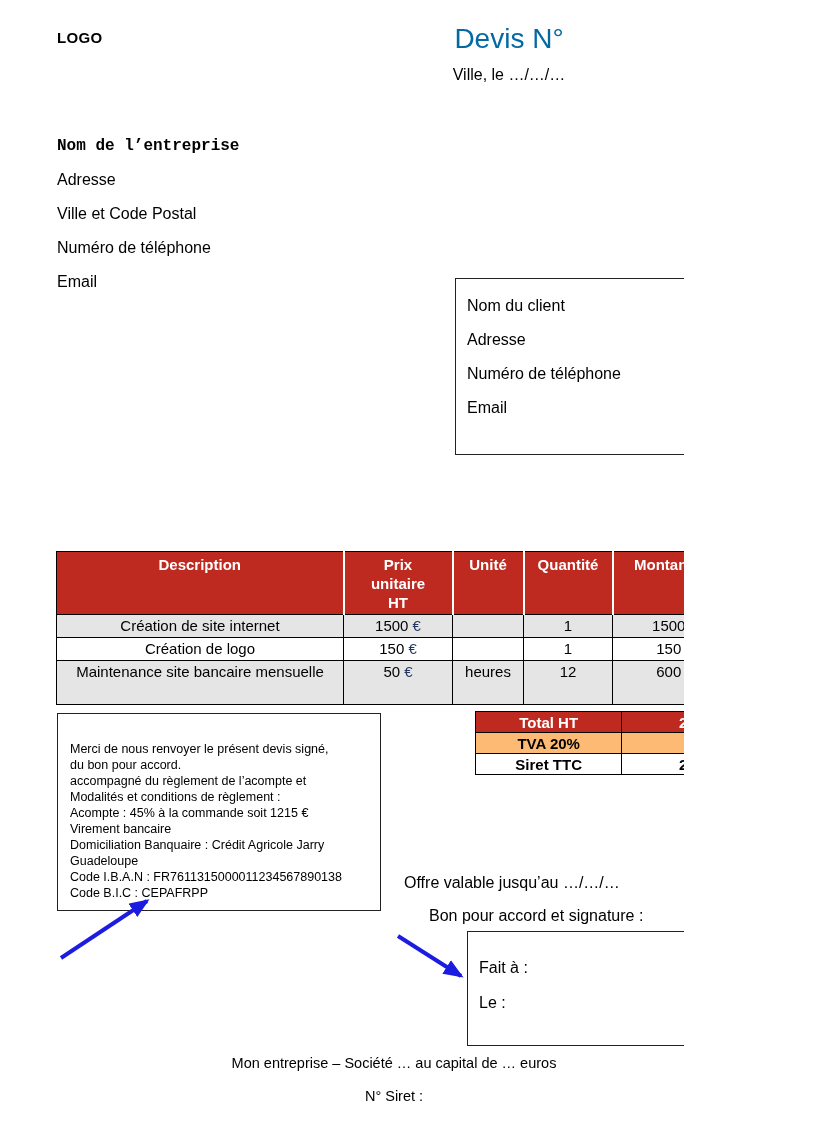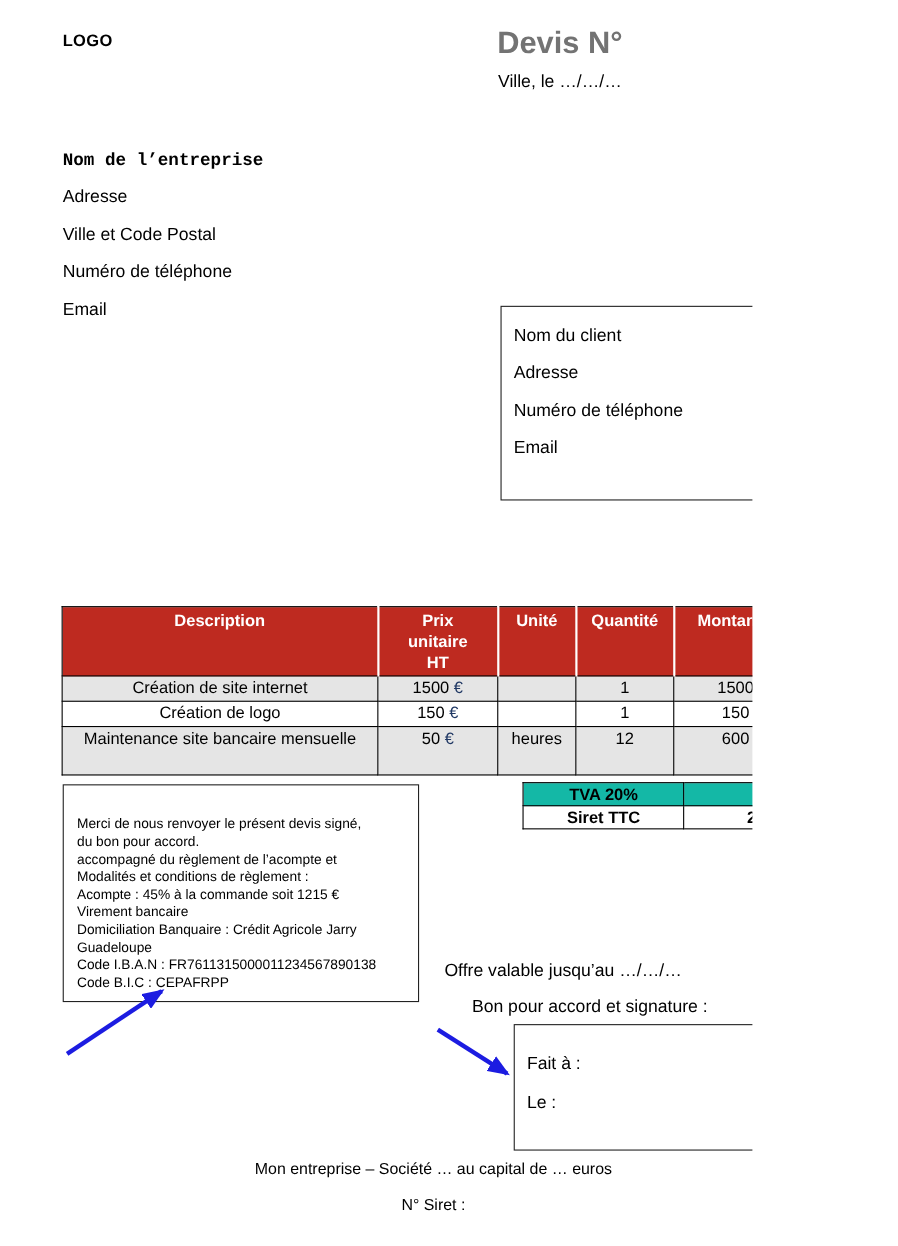"Devis N°" .doc-title { color: #737373 -> #0369a1; font-weight: 700 -> 400 }
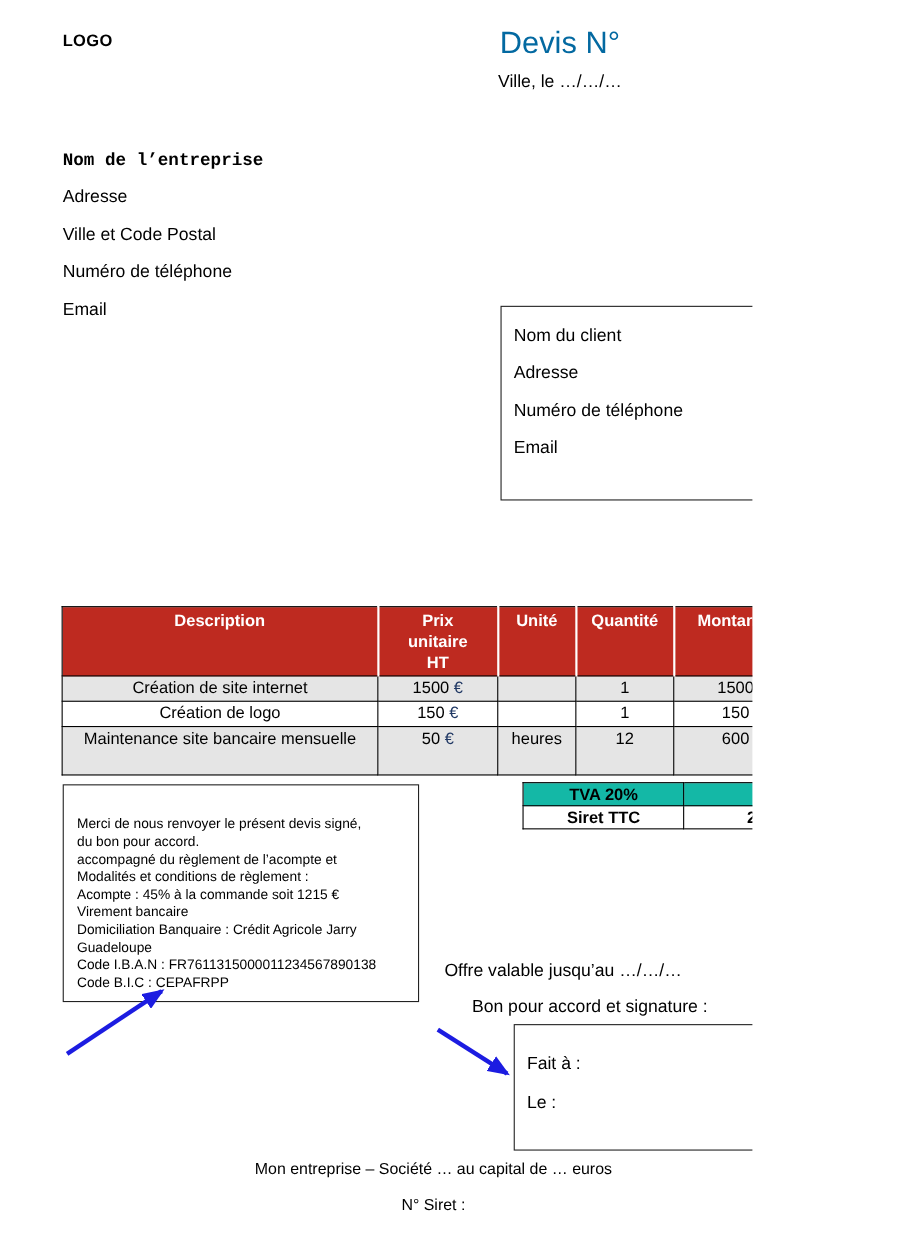"Total HT" tr.red { html: none -> <tr> <td>Total HT</td> <td><span>2250</span> <span>€</span></td> </tr> }
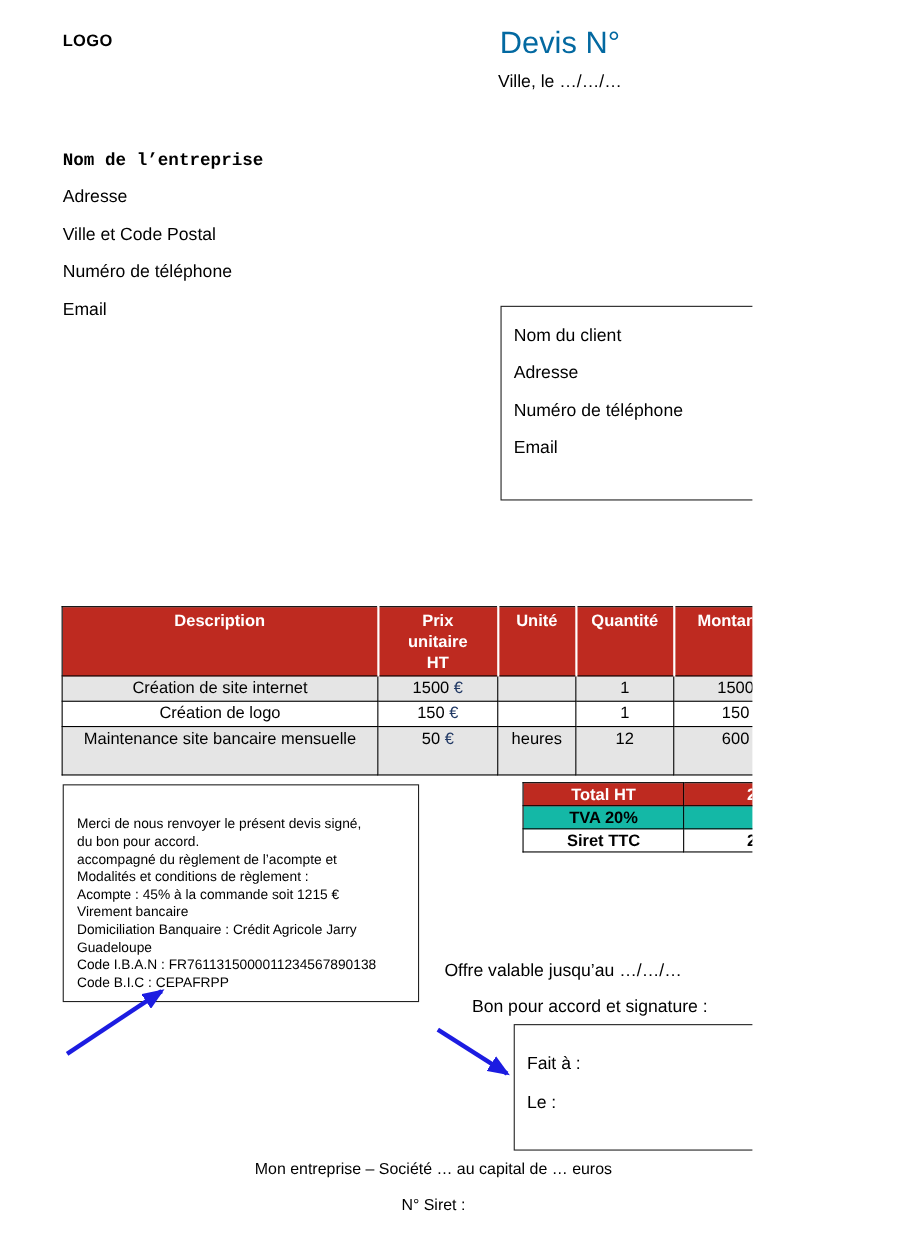"TVA 20%" .totals tr.gray td { background: #14b8a6 -> #fdba74 }
